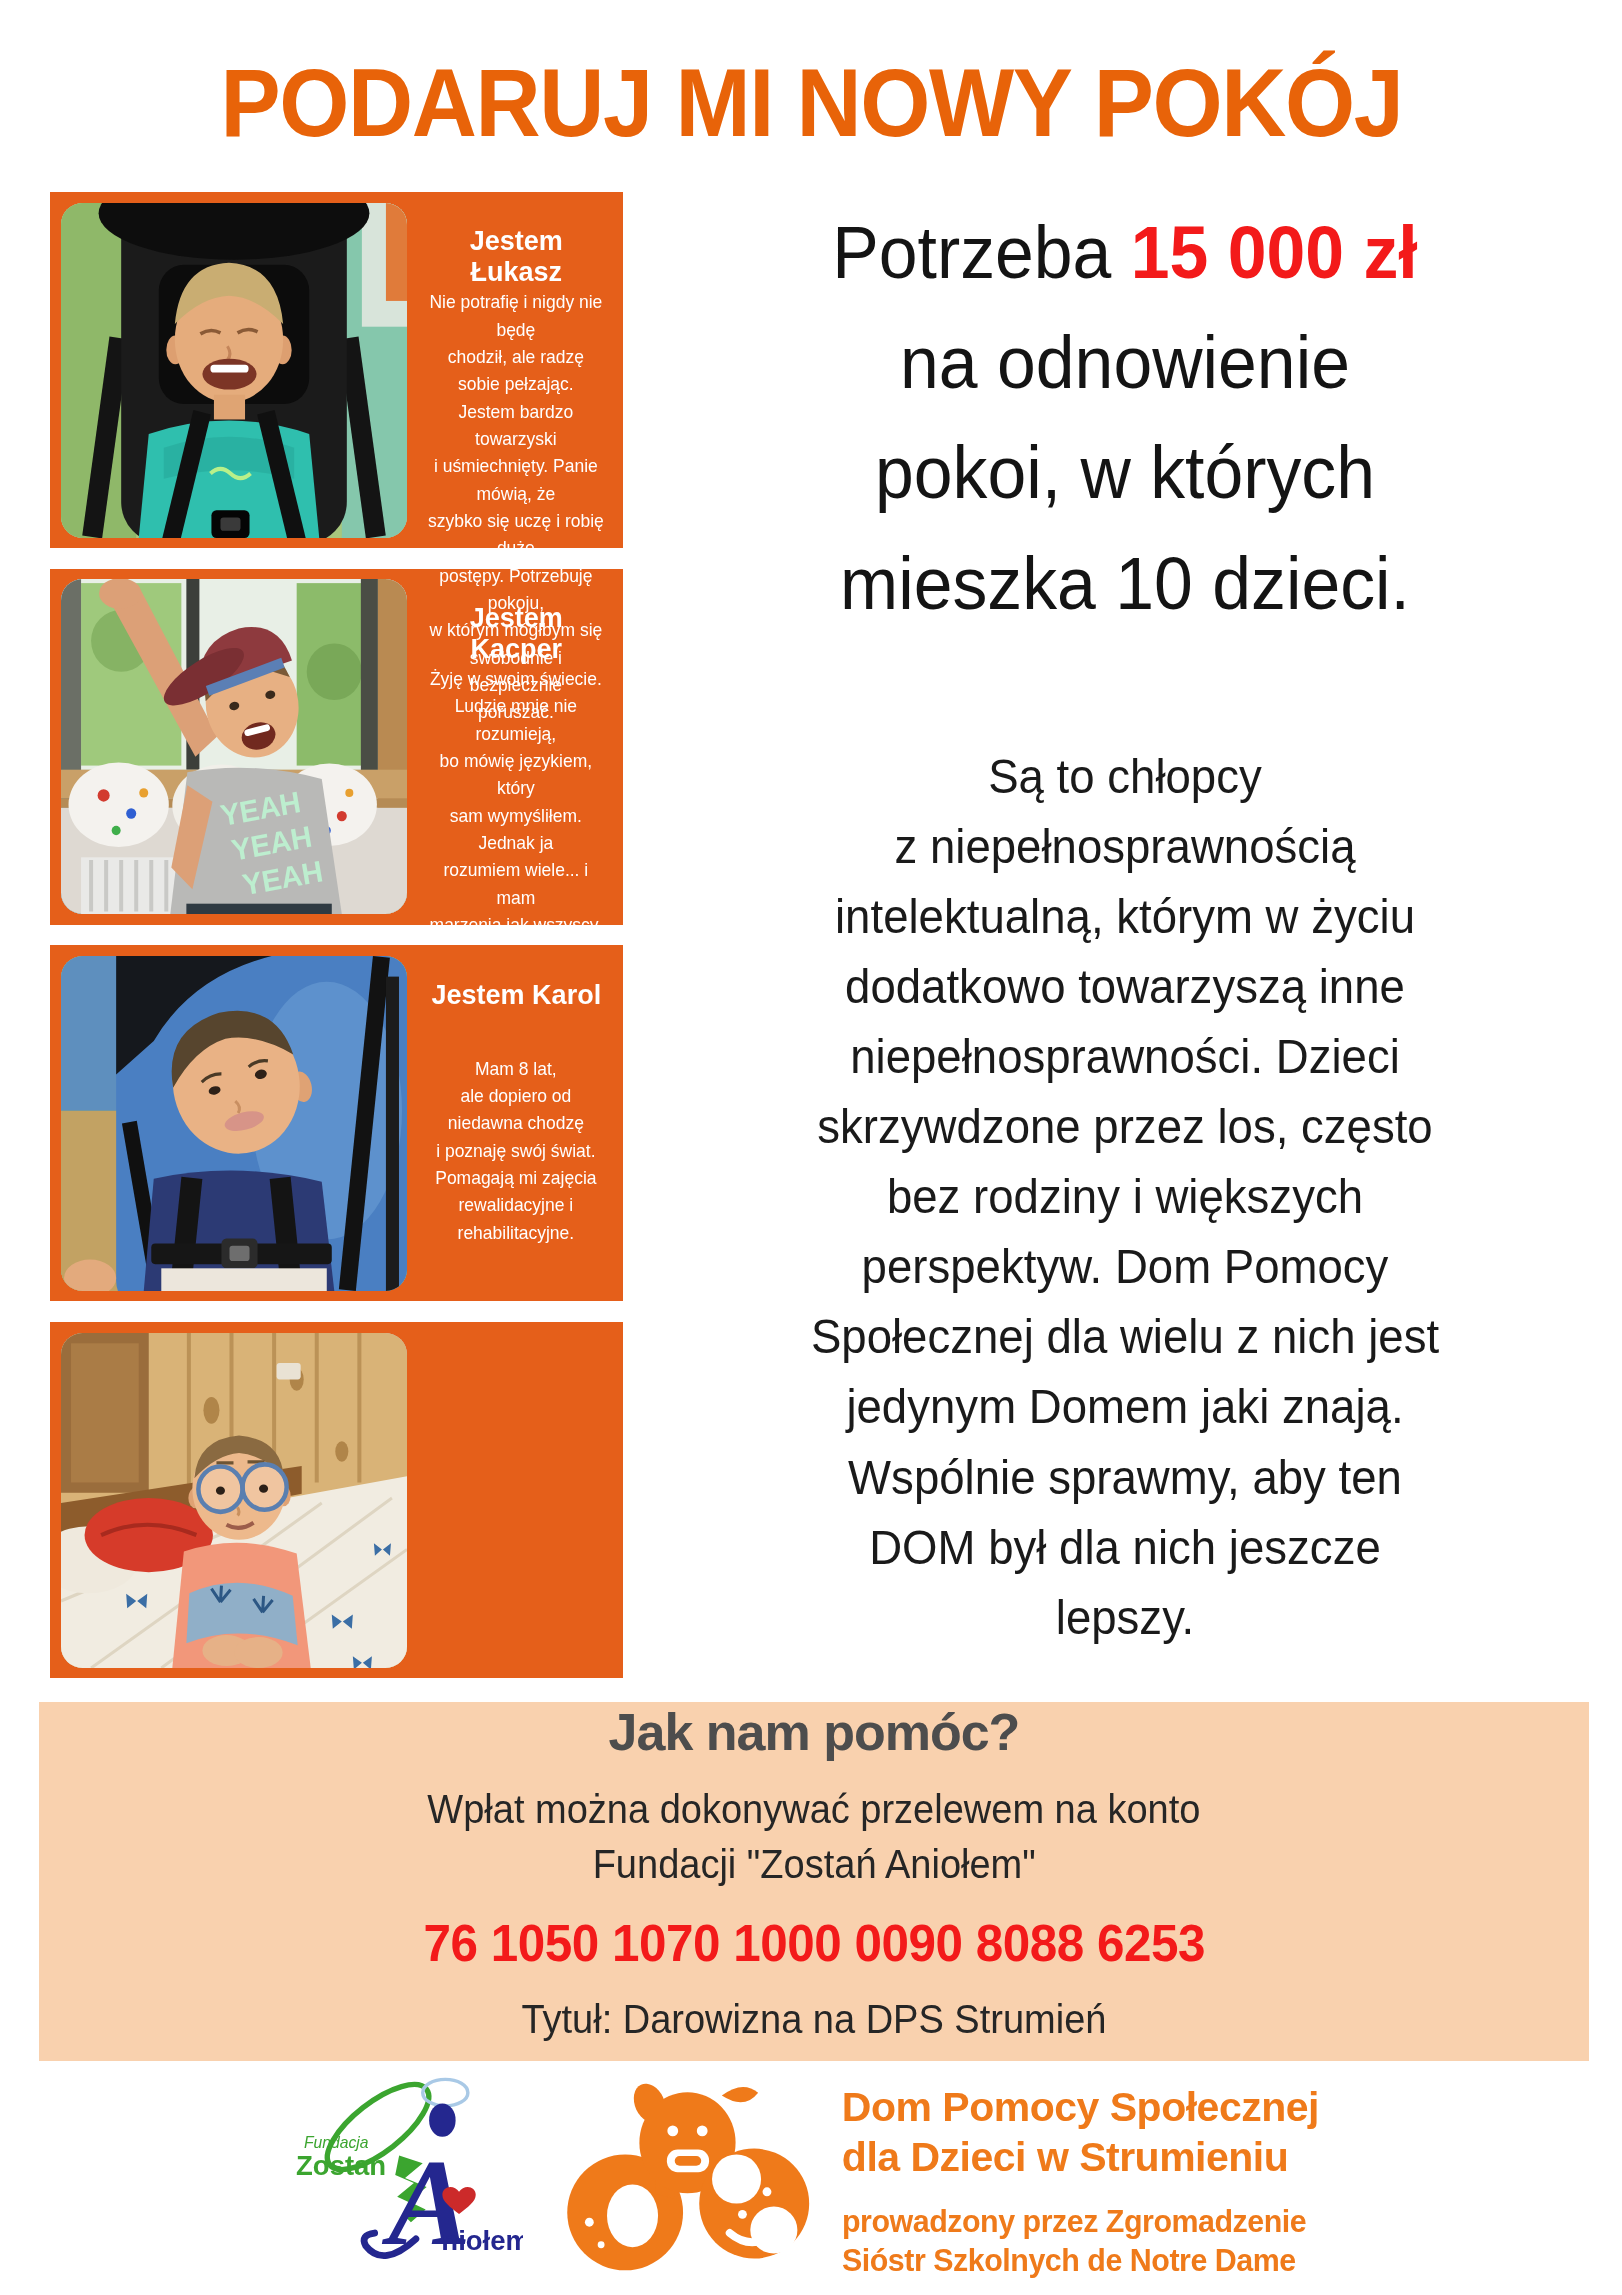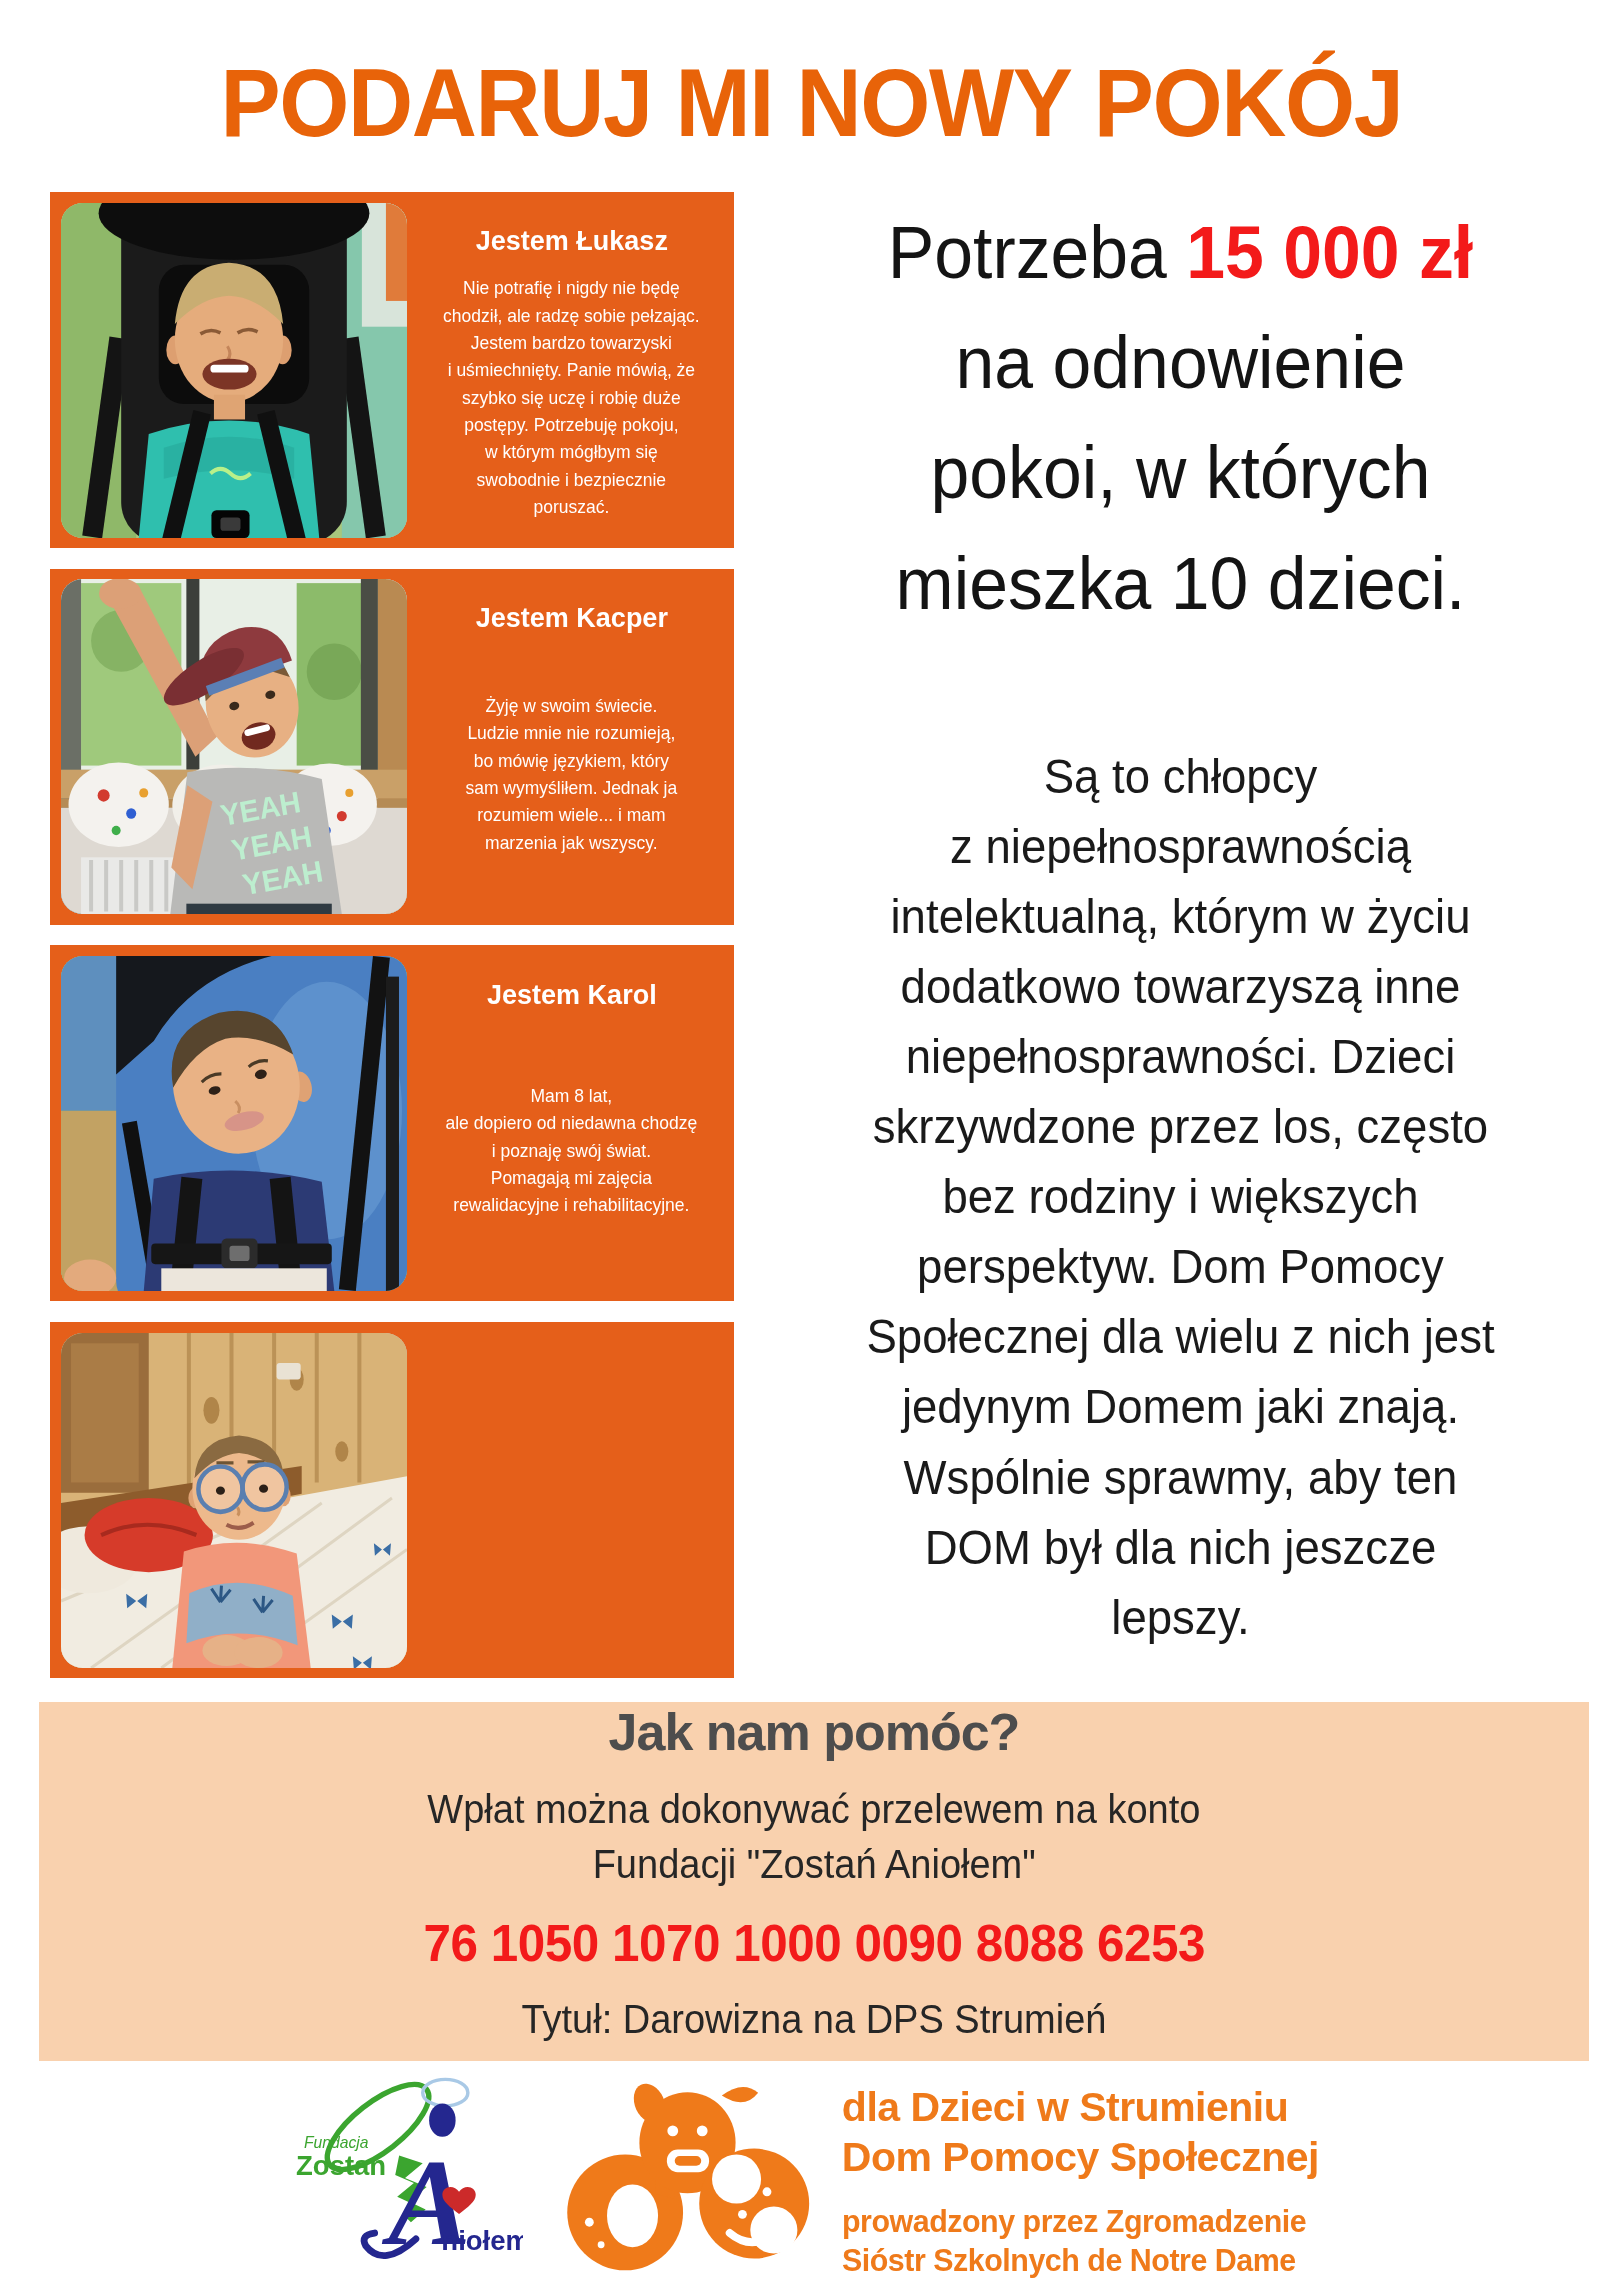"Jestem Łukasz" .cards { width: 684px -> 573px }
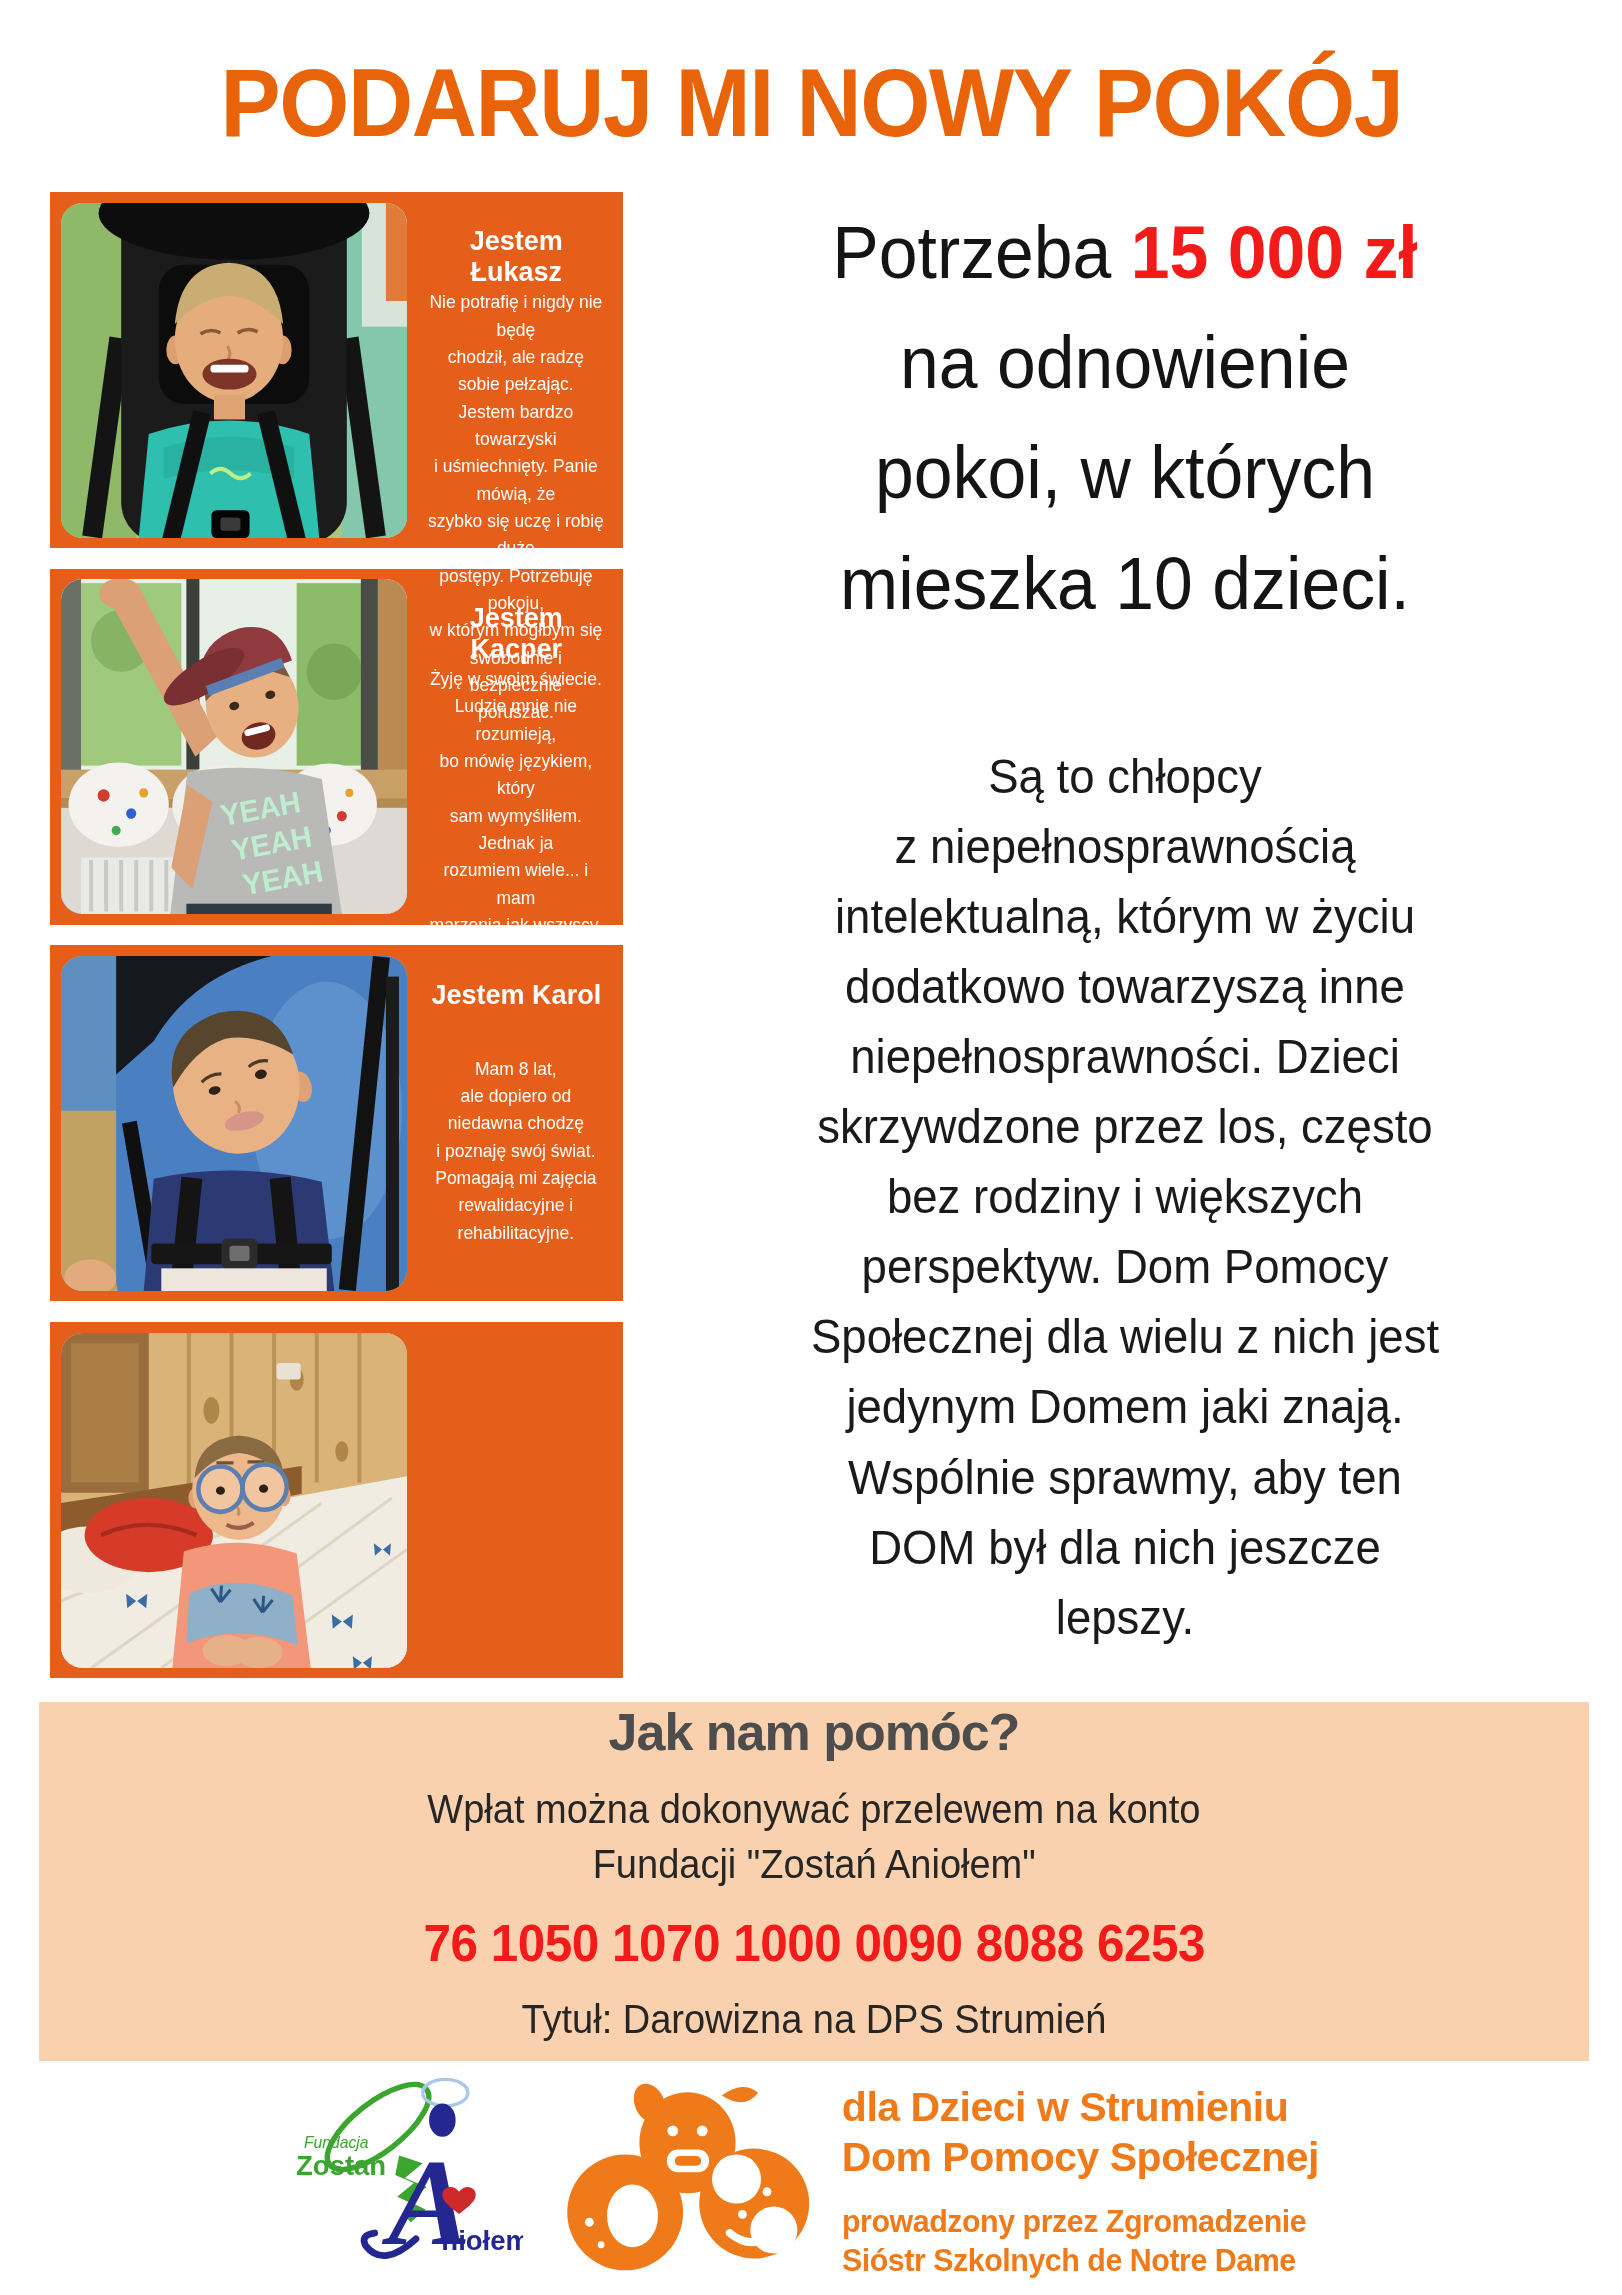"dla Dzieci w Strumieniu" div.dps-big { order: before "Dom Pomocy Społecznej" -> after "Dom Pomocy Społecznej" }
